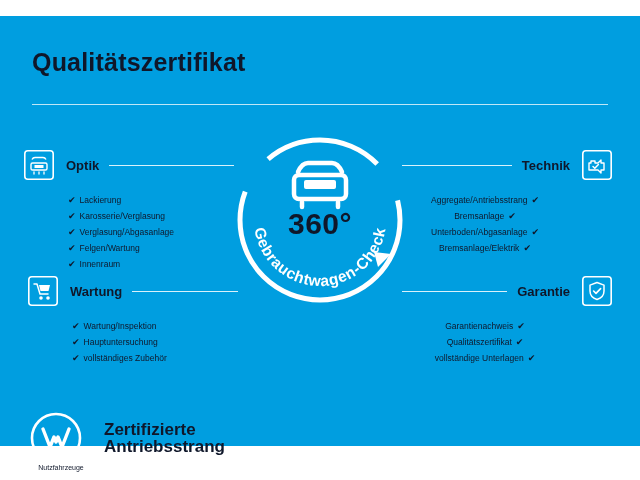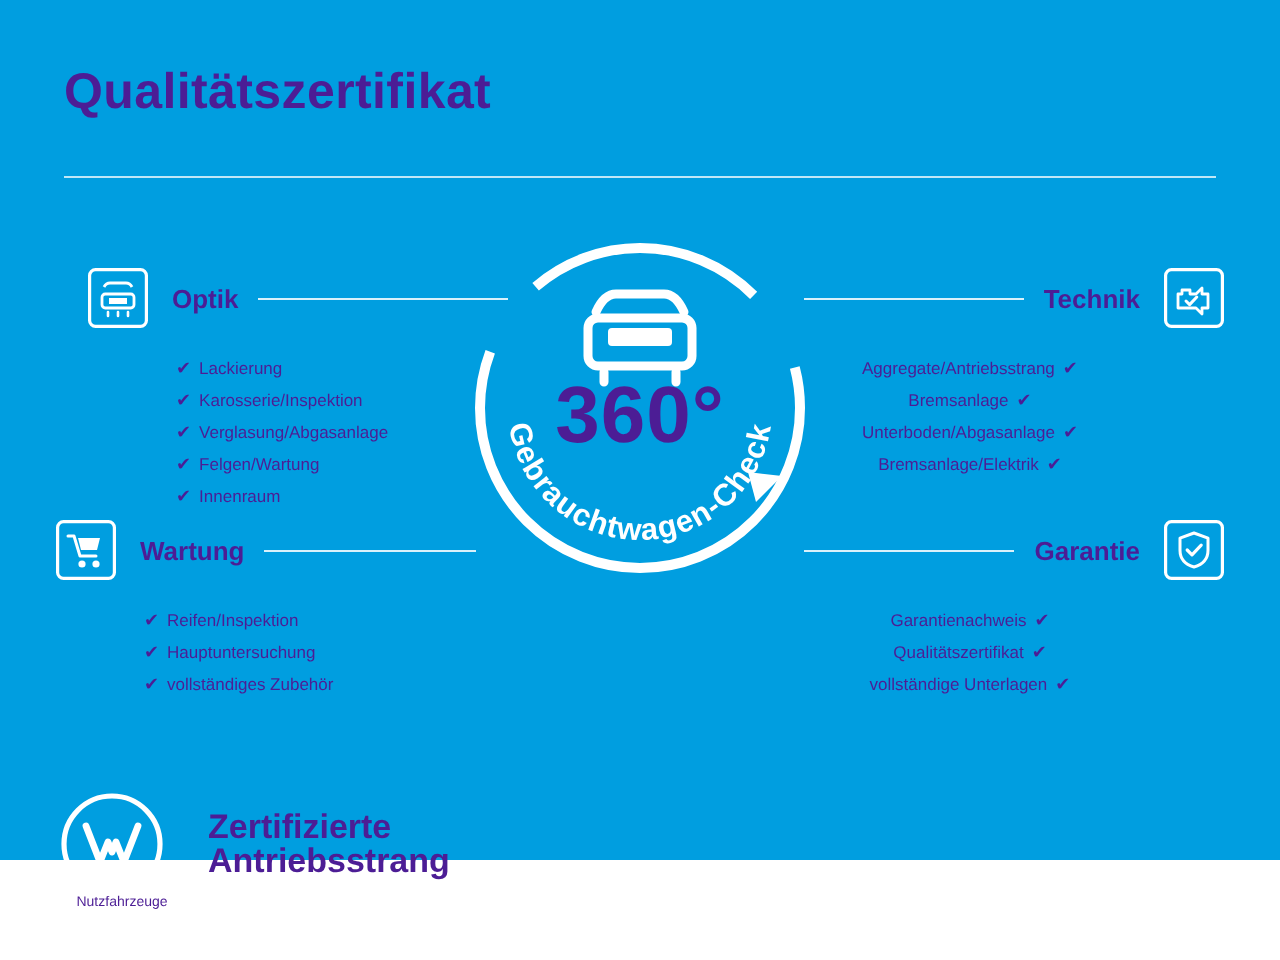"Qualitätszertifikat" .page { color: #4c1d95 -> #0f172a; margin-top: none -> 16px }
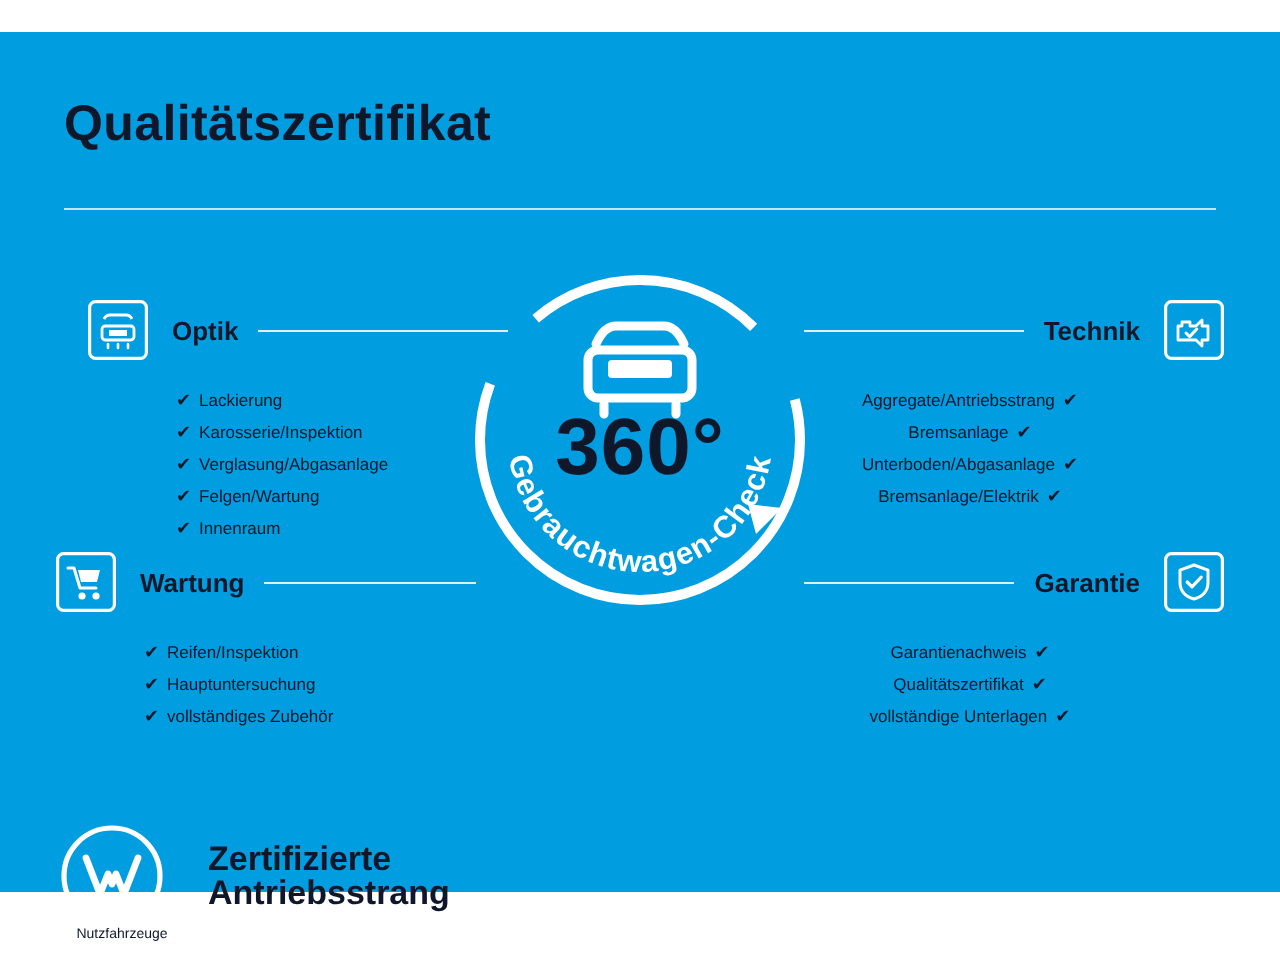"Optik" .sec-optik { left: 44px -> 24px }
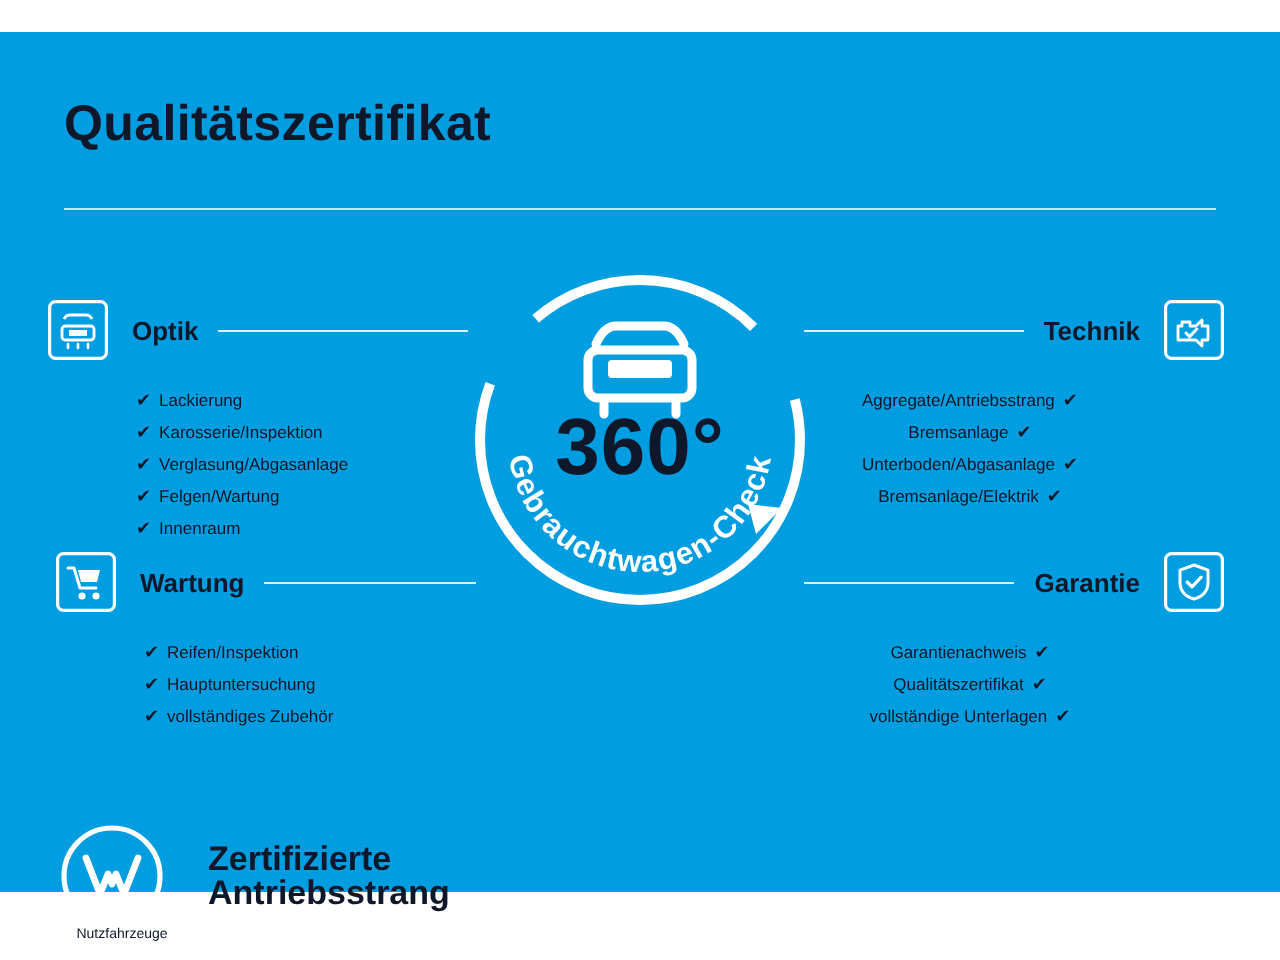"Karosserie/Inspektion" span { text: Karosserie/Inspektion -> Karosserie/Verglasung }
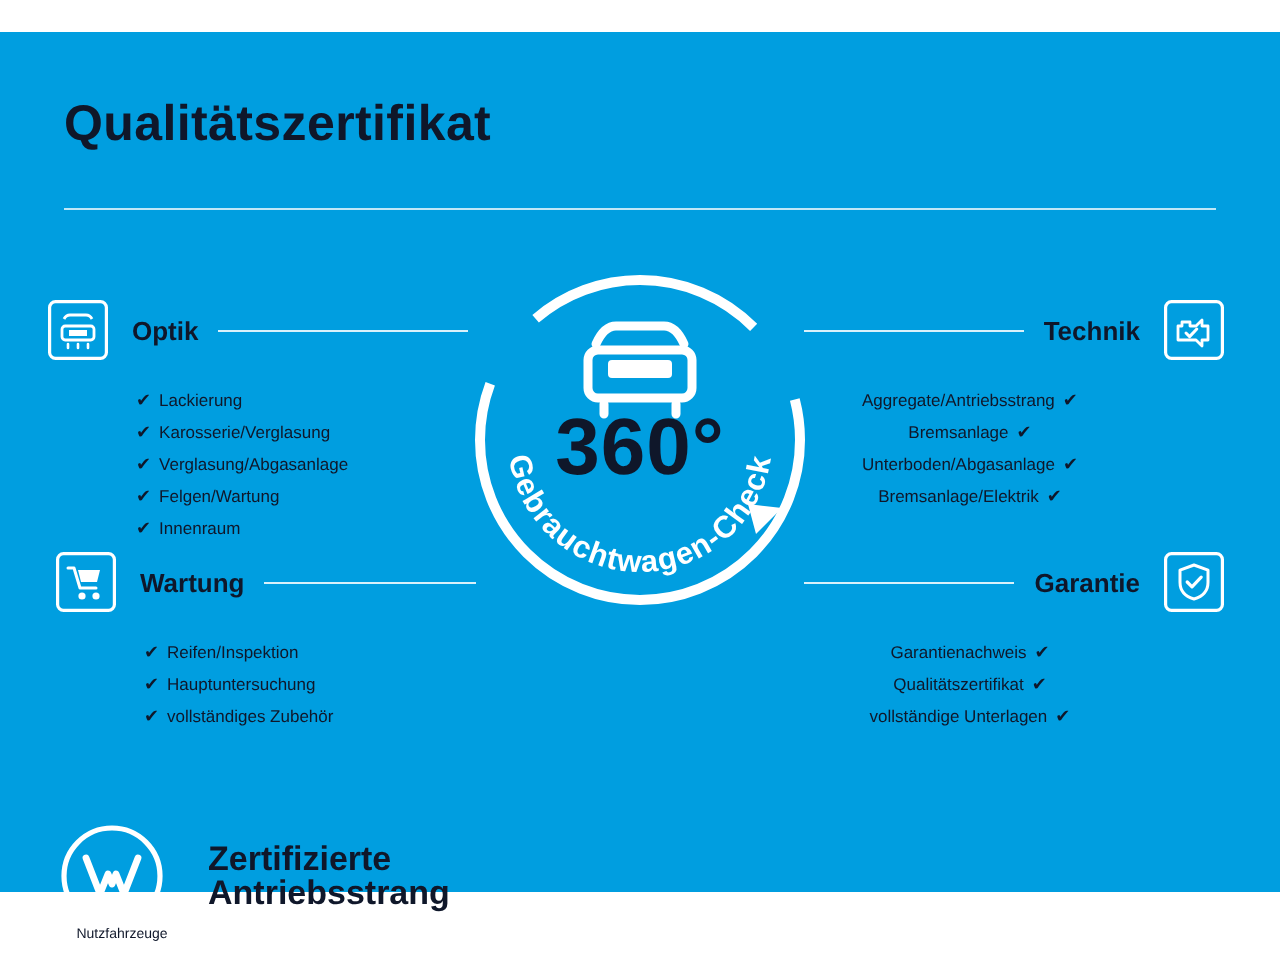"360°" .badge-360 { font-size: 40px -> 30px }
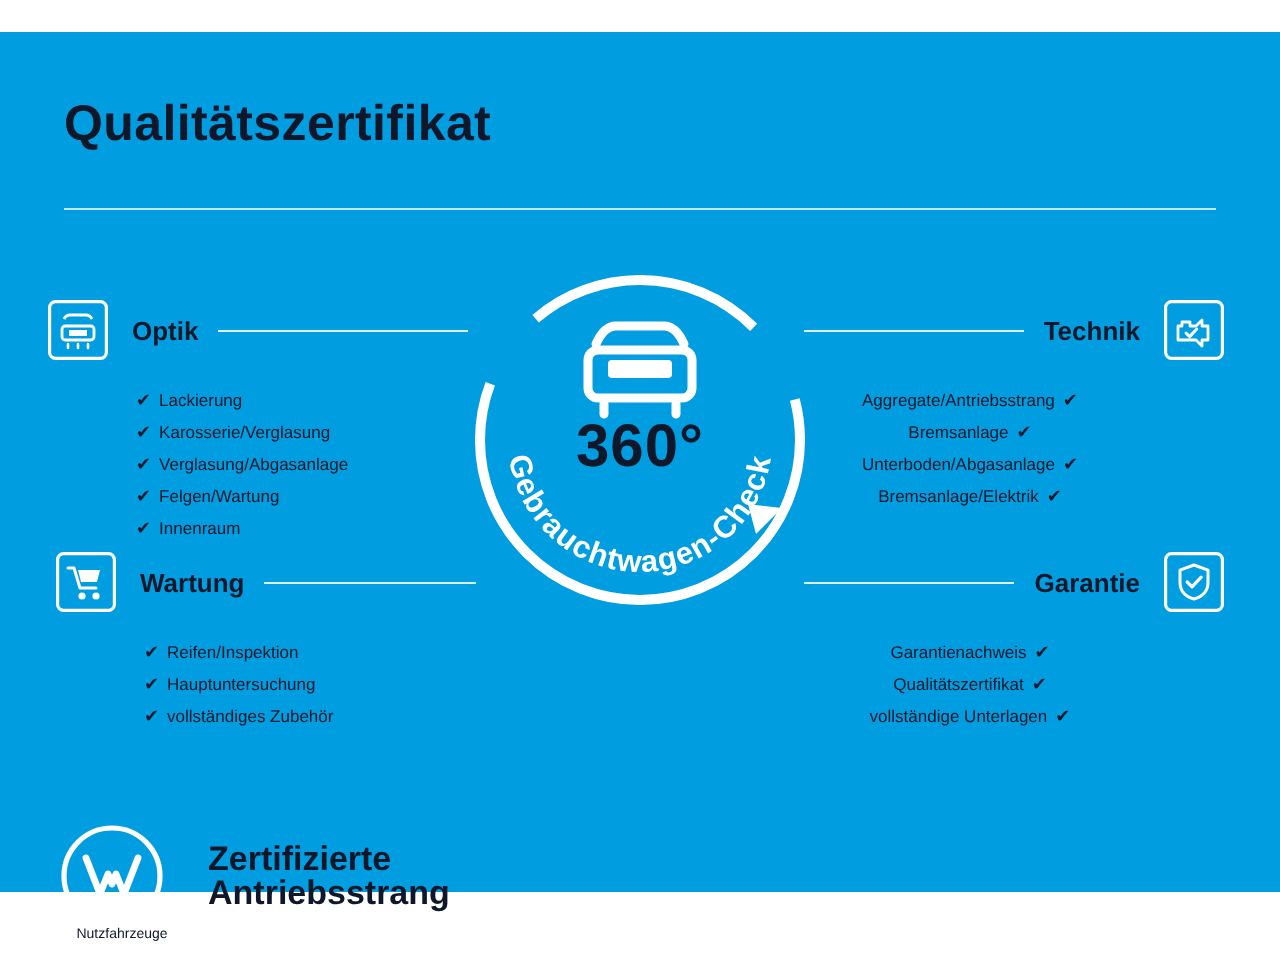"Reifen/Inspektion" span { text: Reifen/Inspektion -> Wartung/Inspektion }
